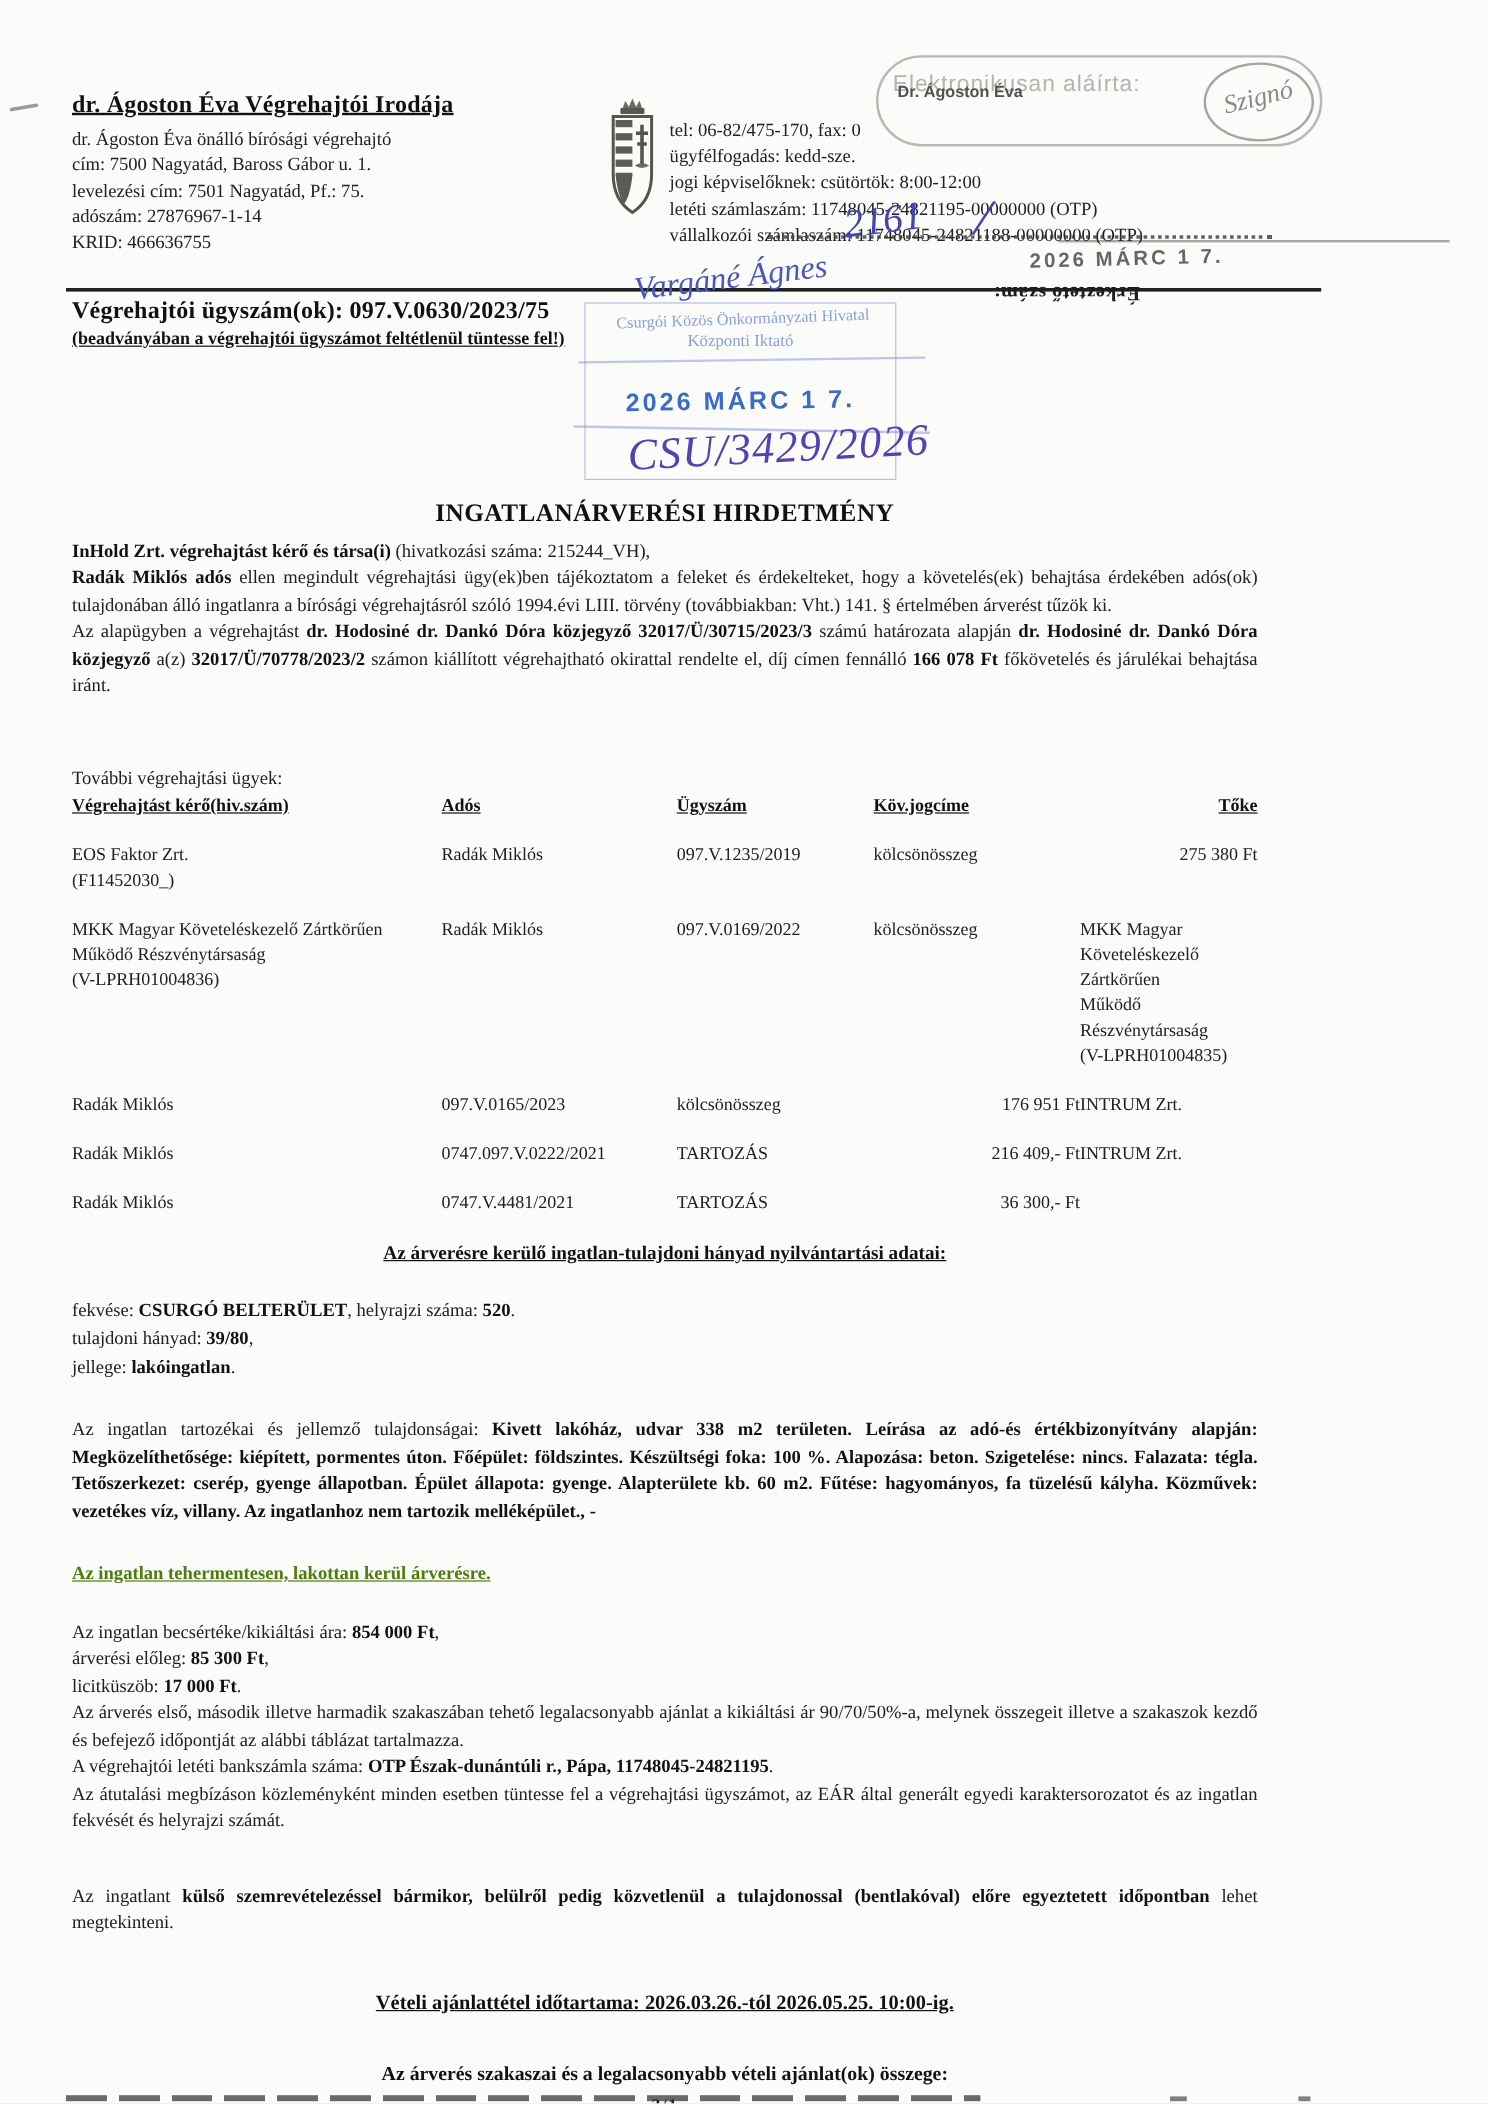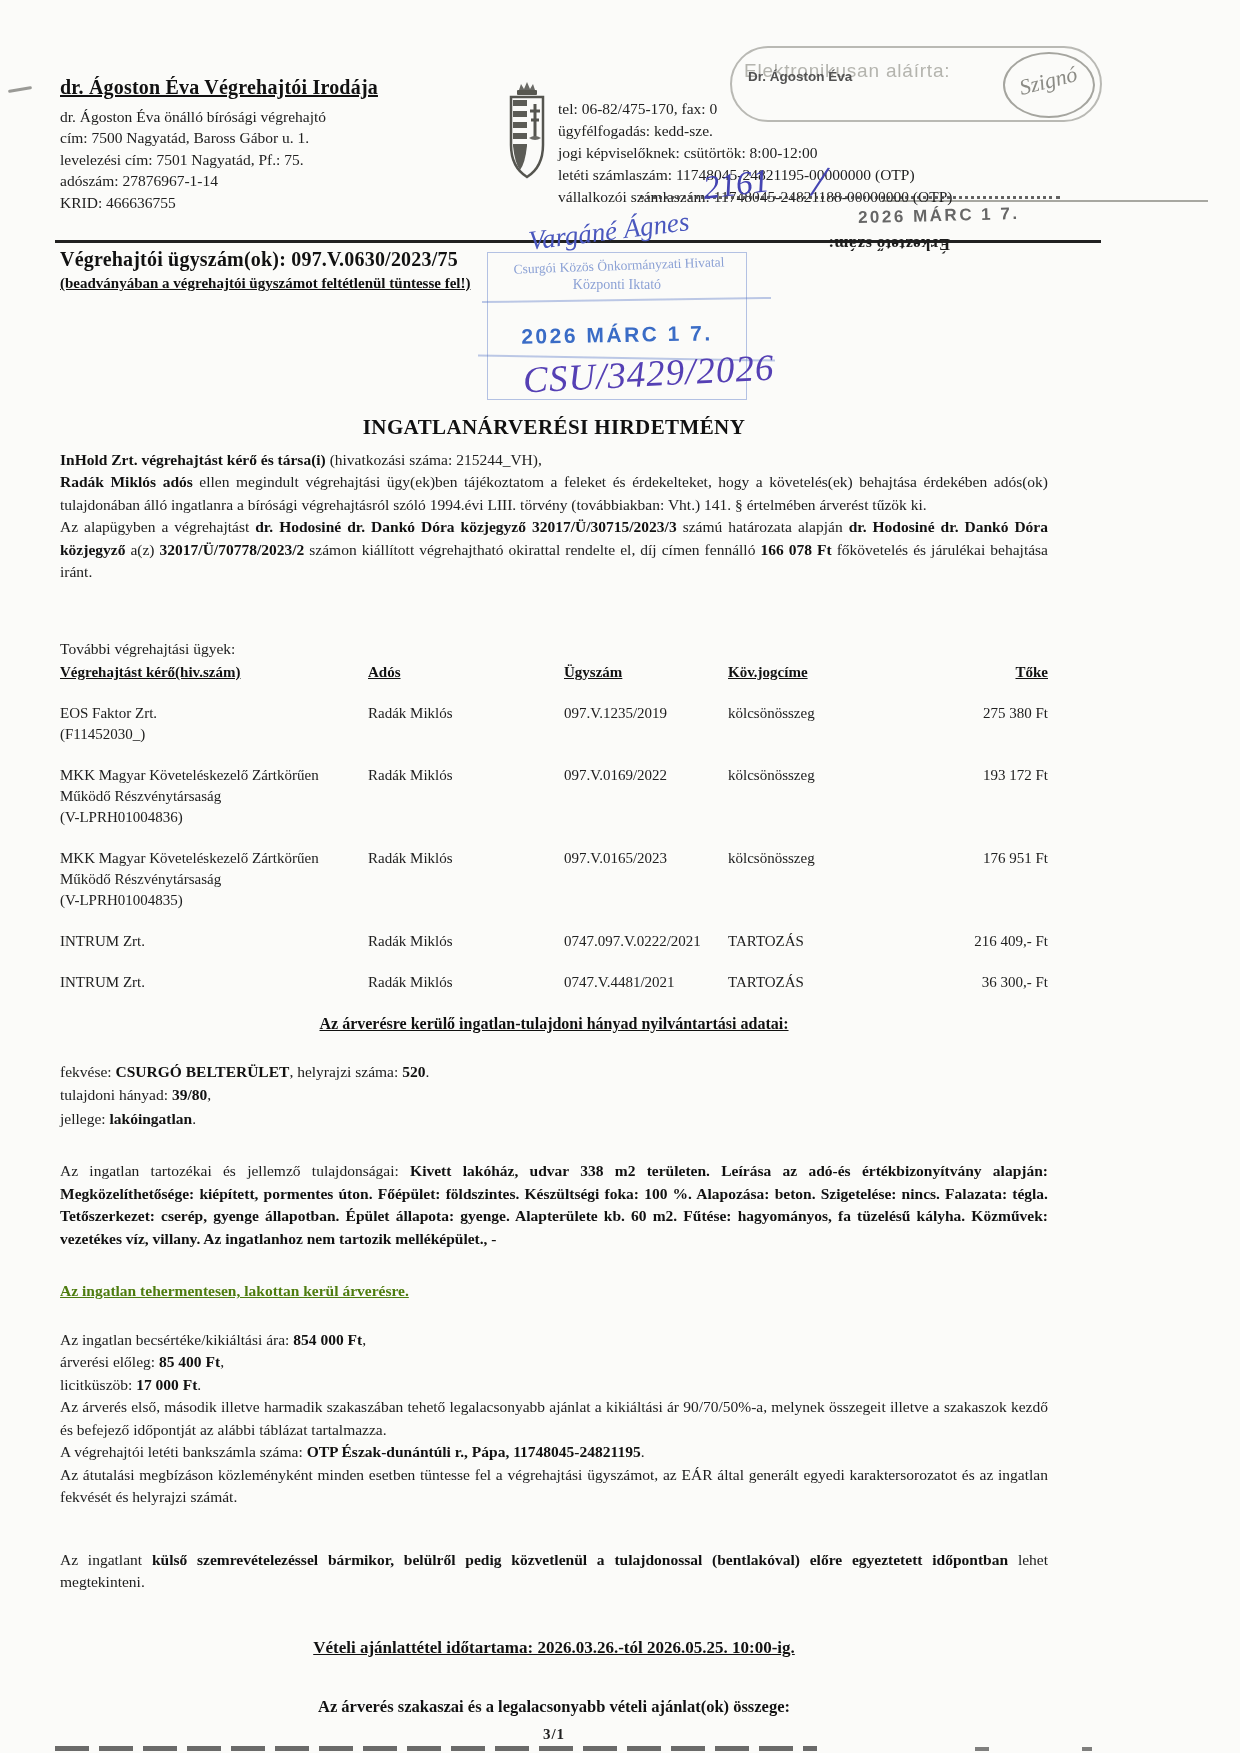"193 172 Ft" div.cell-amount { html: <div>193 172 Ft</div> -> none }
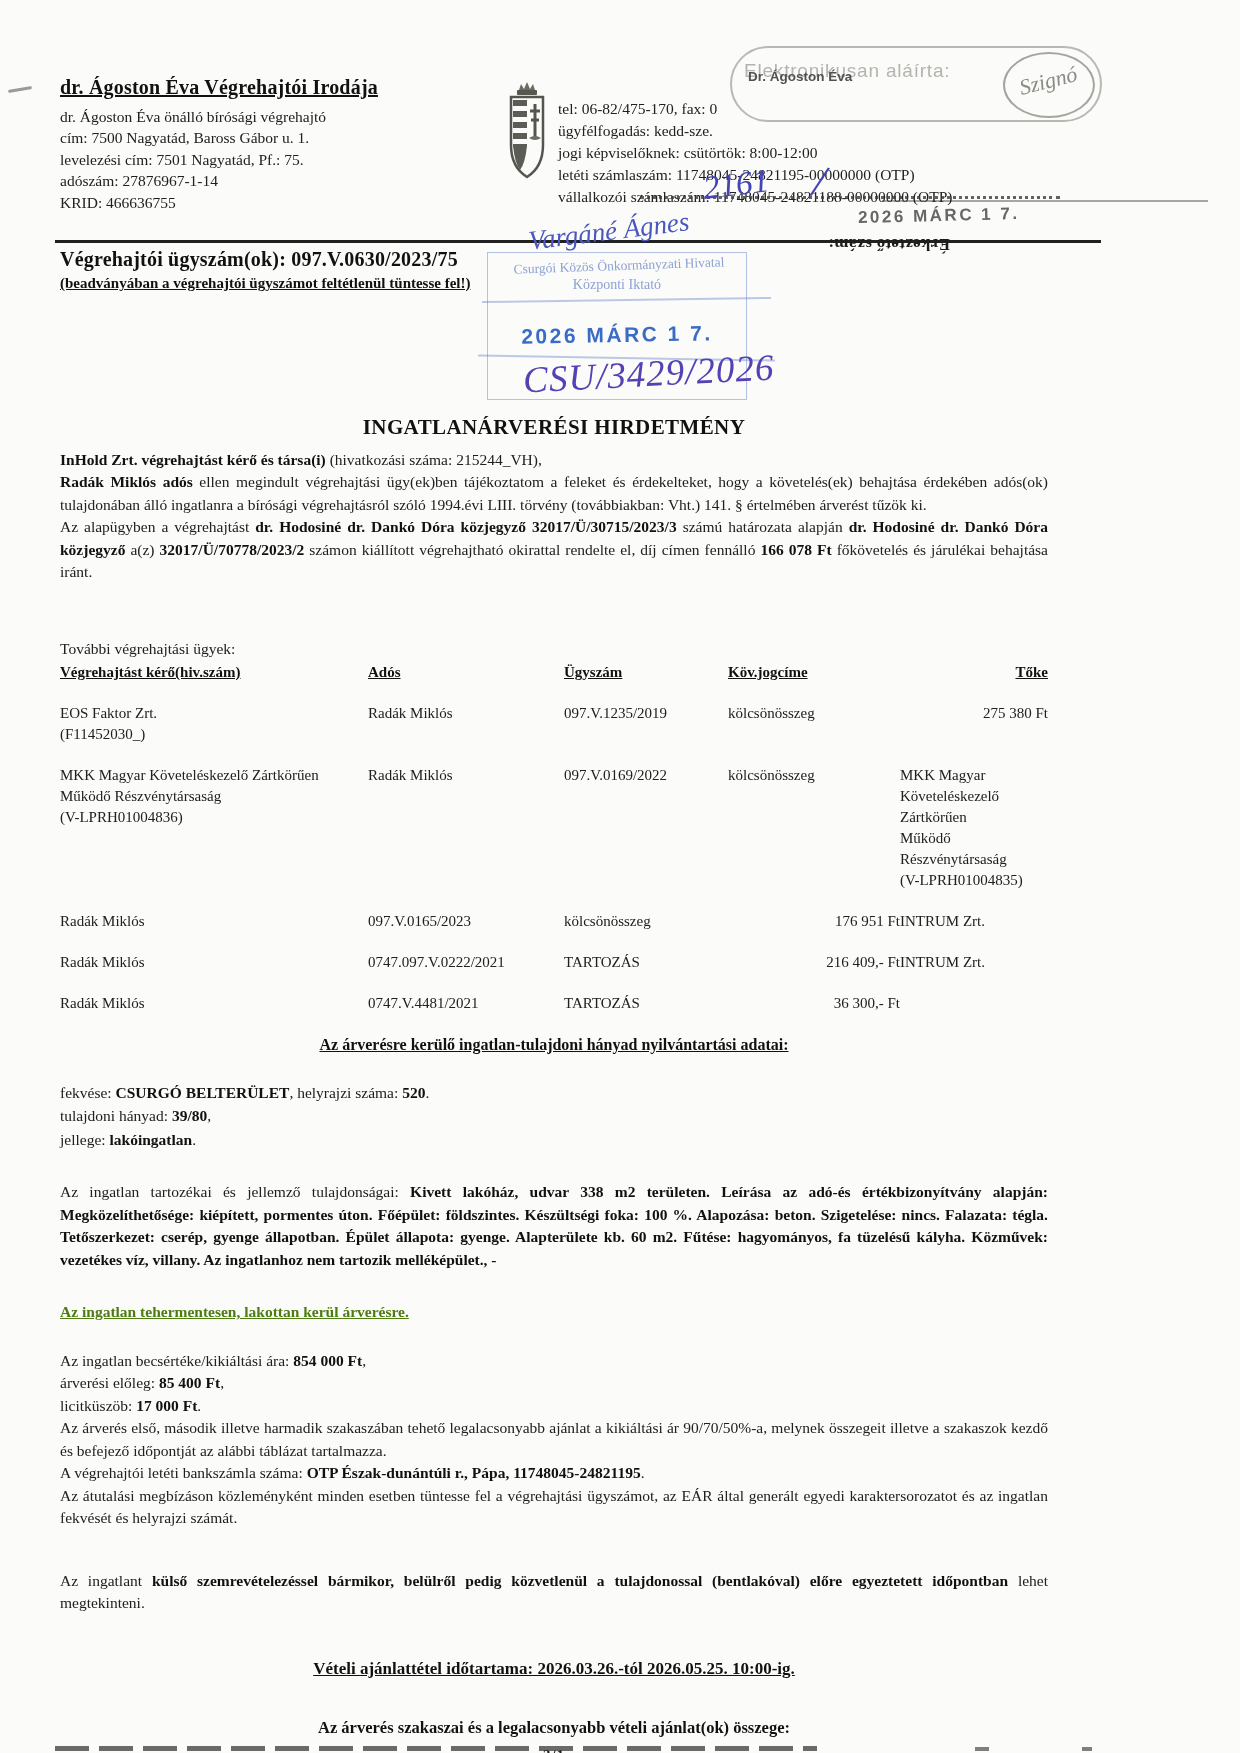"85 400 Ft" span.b { text: 85 400 -> 85 300 }
